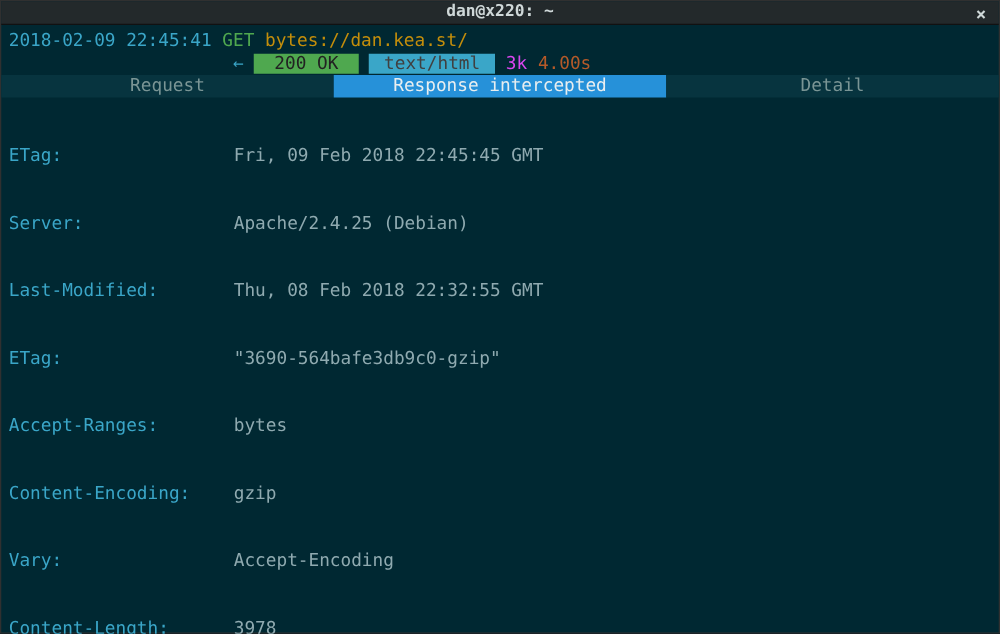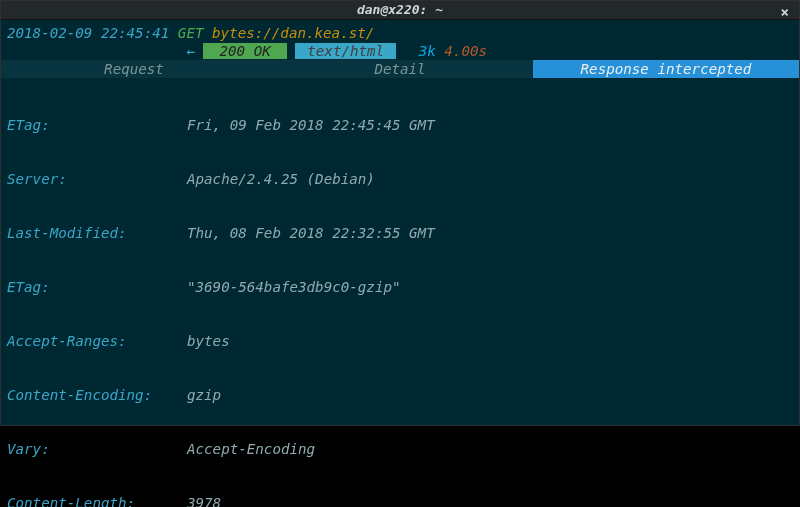"dan@x220: ~" .window { font-style: italic -> none; height: 426px -> 507px }
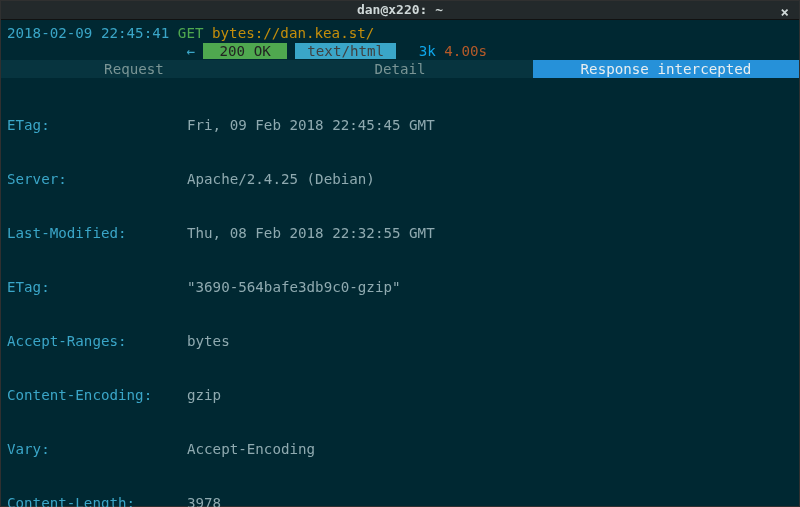"3k" .size { color: #0ea5e9 -> #d946ef; margin-left: 14px -> none }
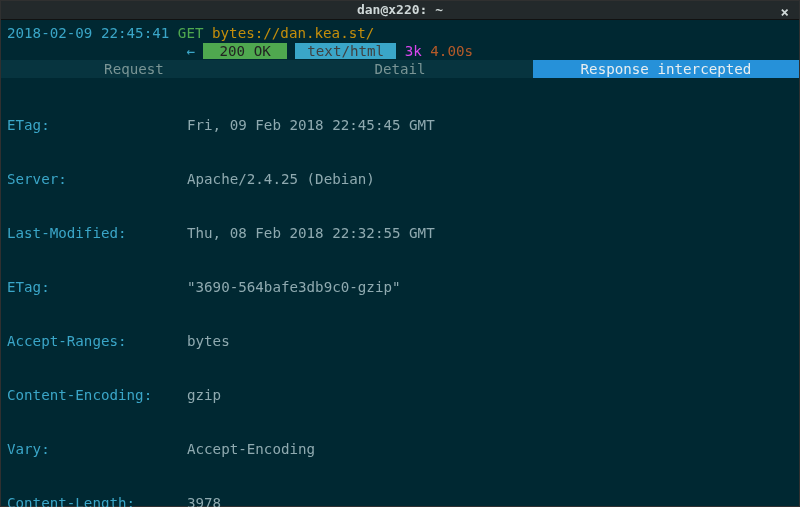"Detail" div.tab { order: before "Response intercepted" -> after "Response intercepted" }
